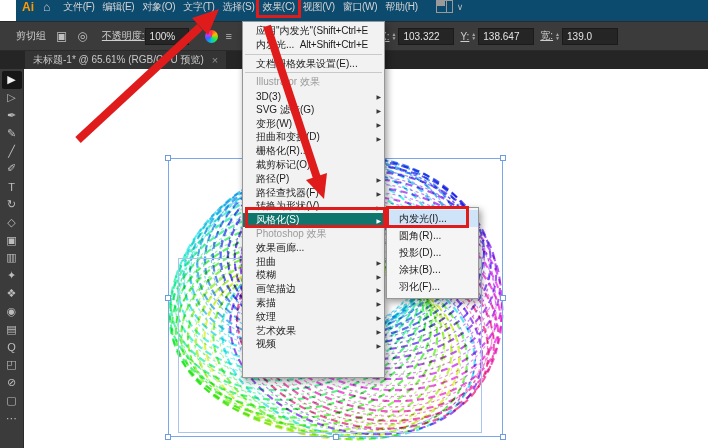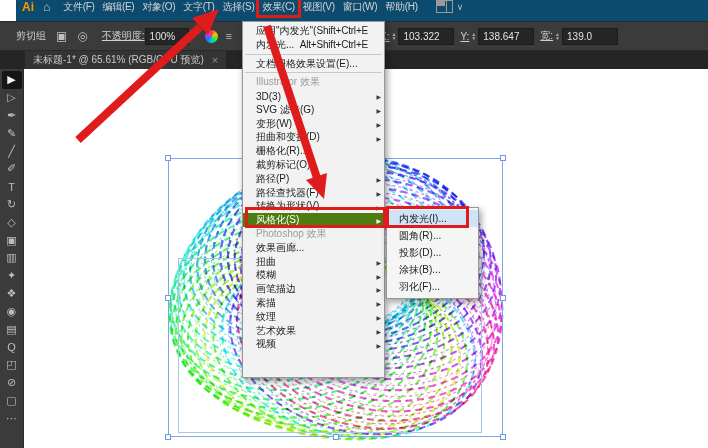"风格化(S)" .m-item.hl { background: #4d7c0f -> #0f766e }
